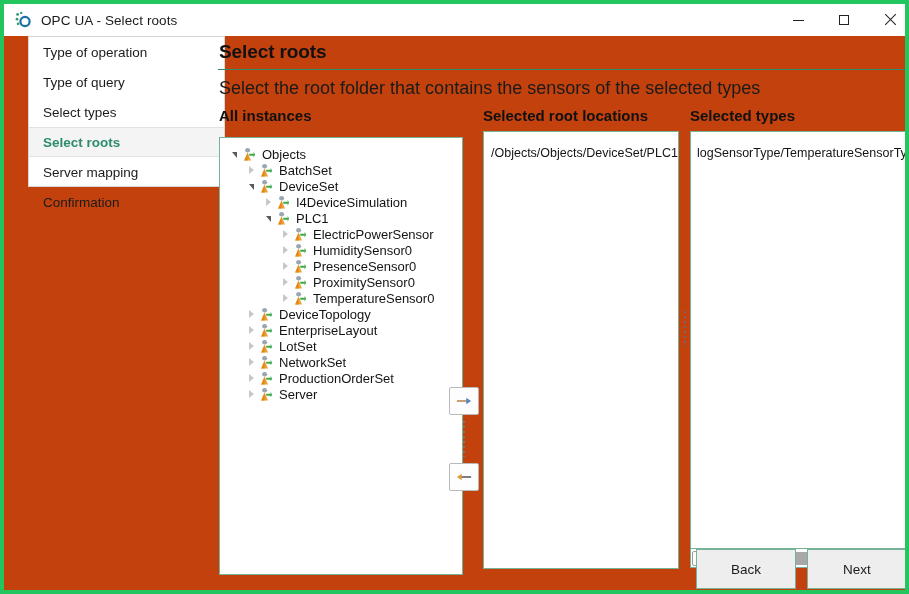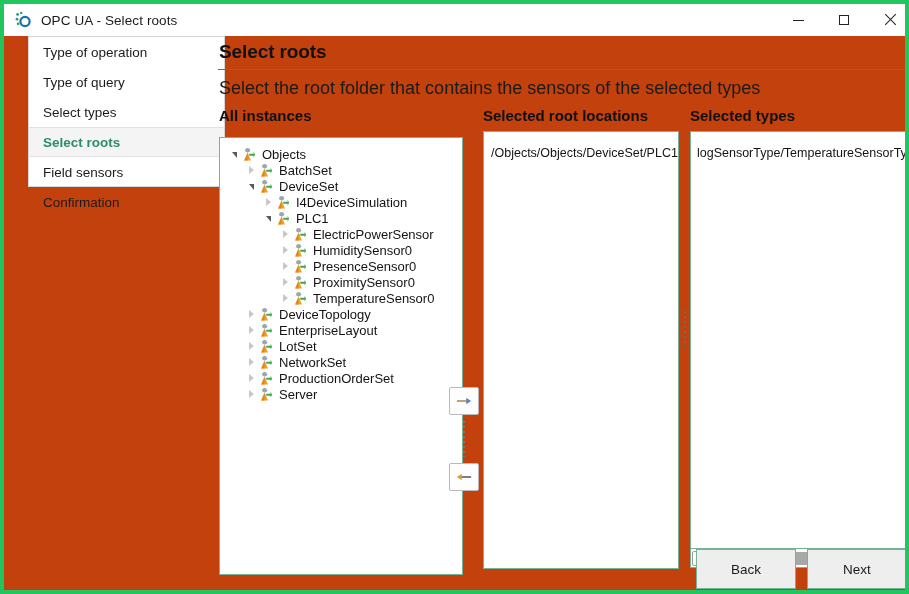"Field sensors" span { text: Field sensors -> Server mapping }
